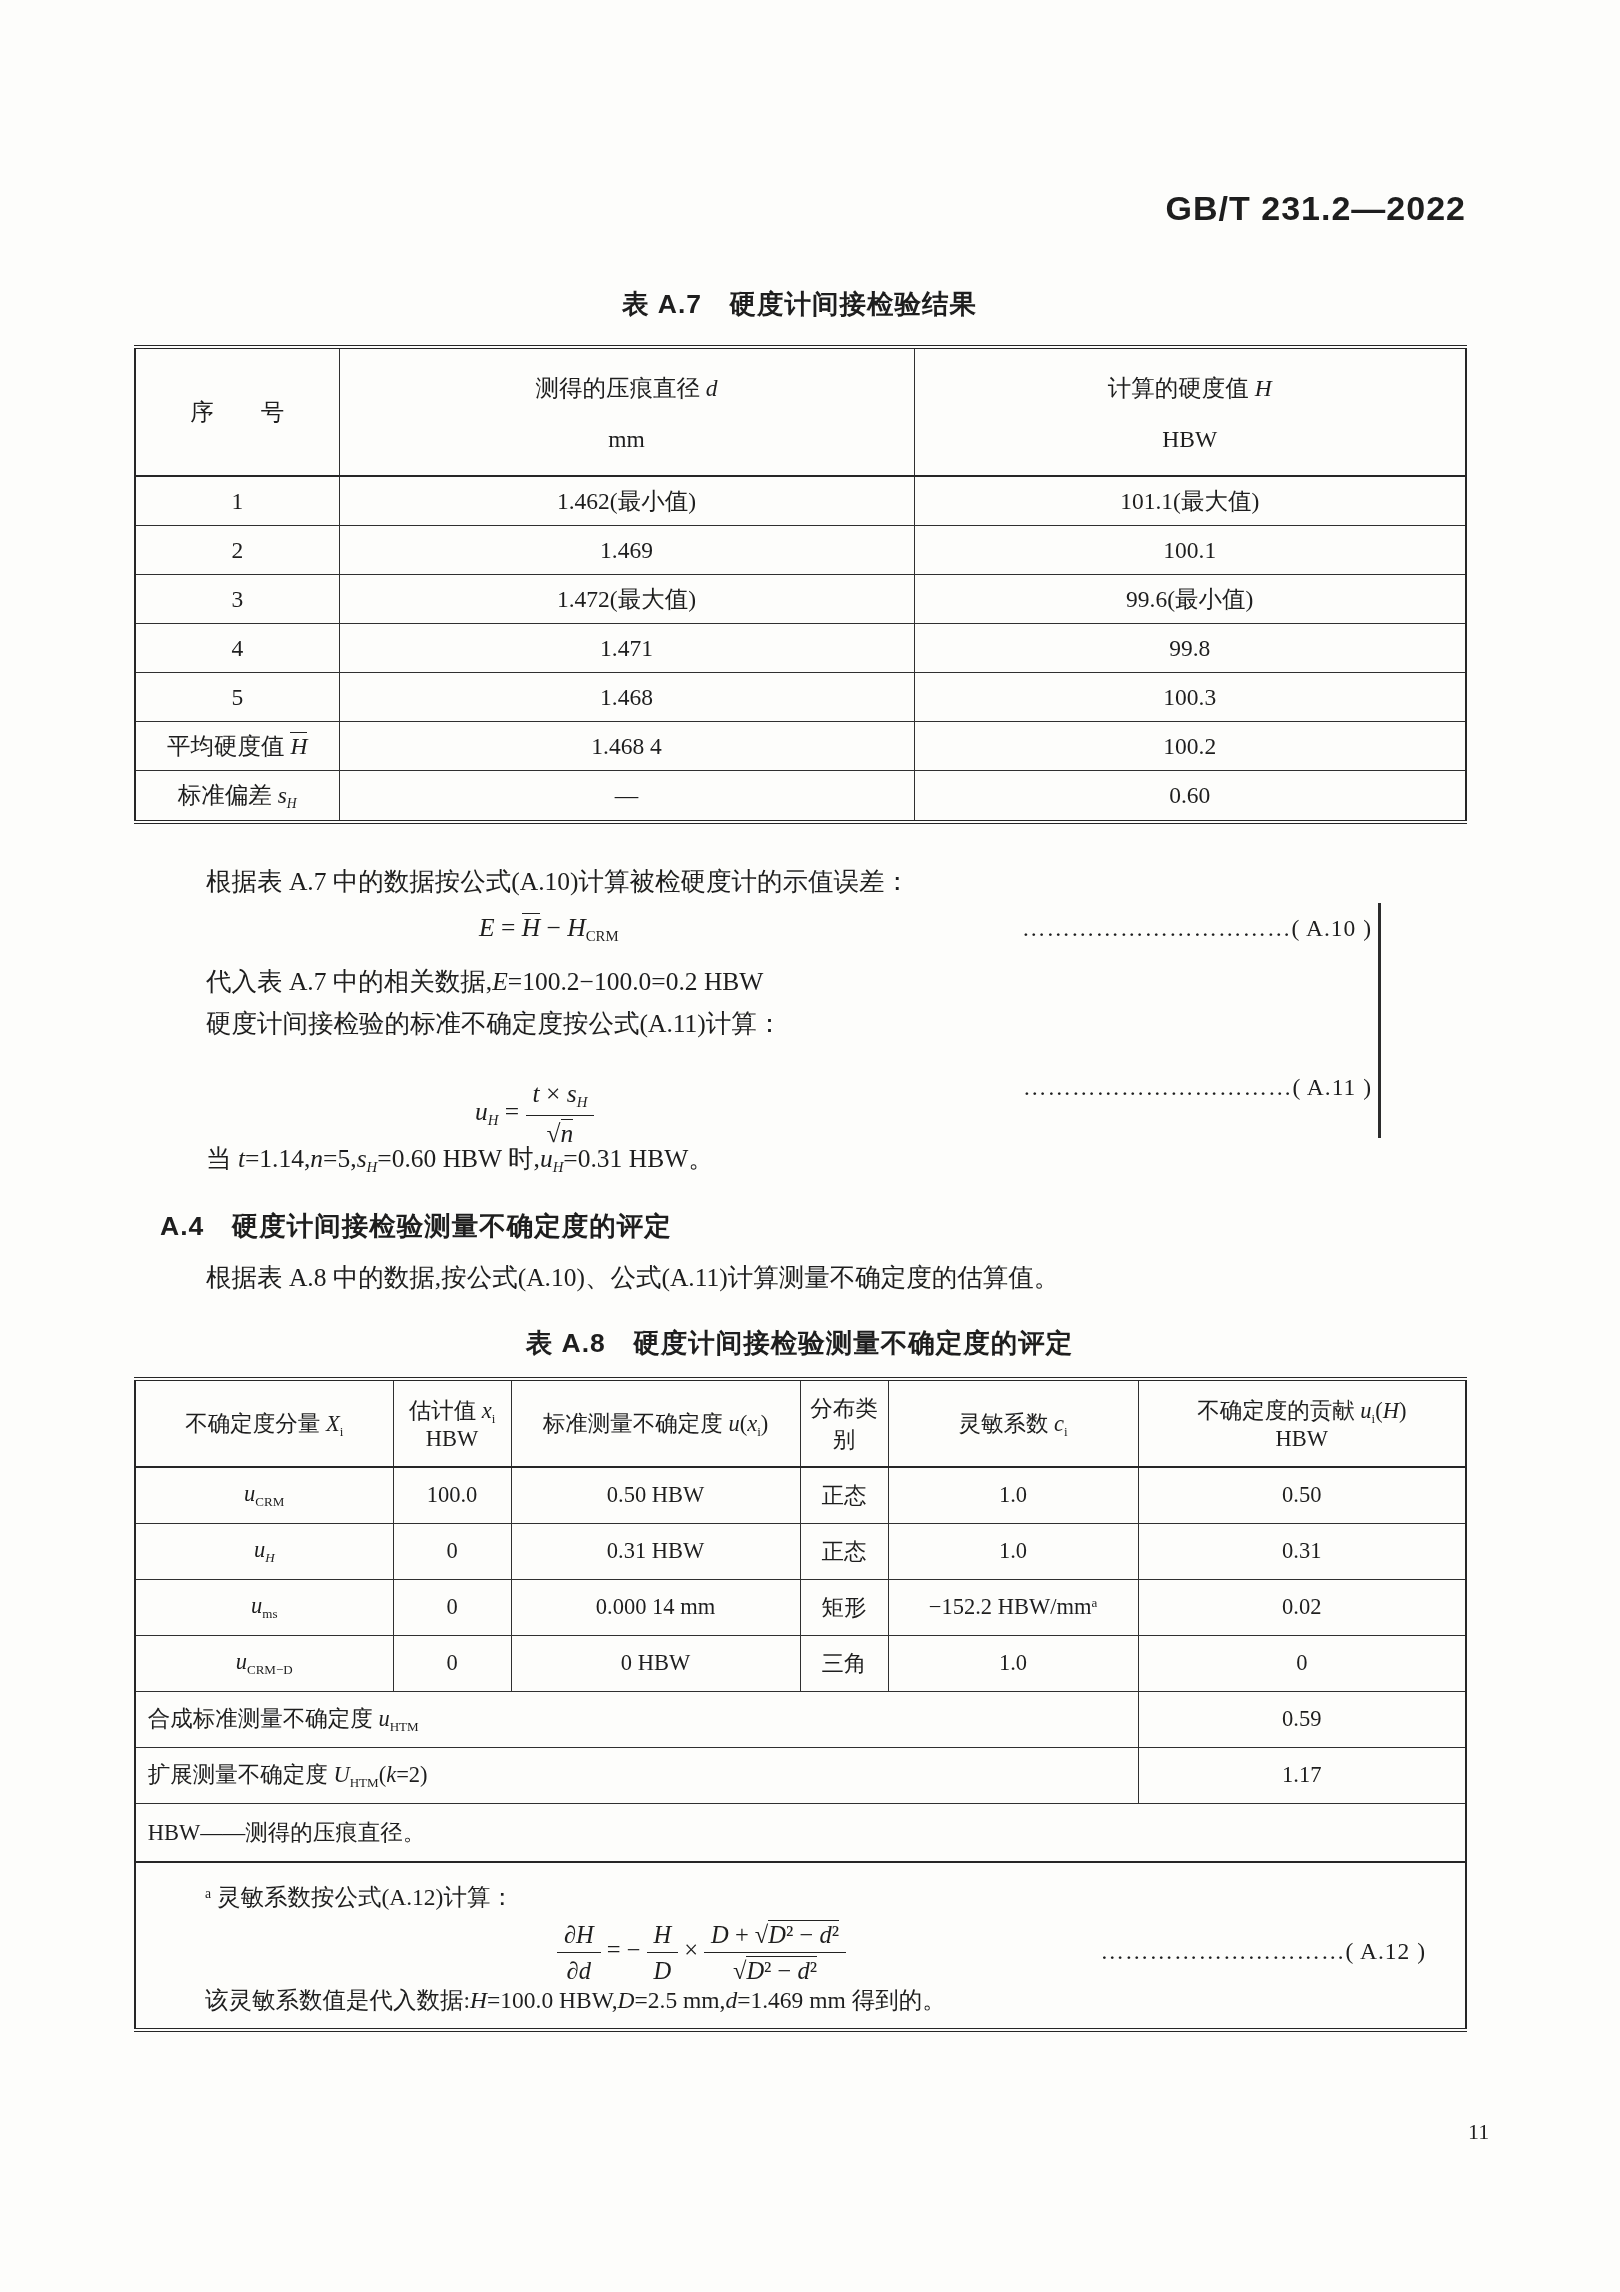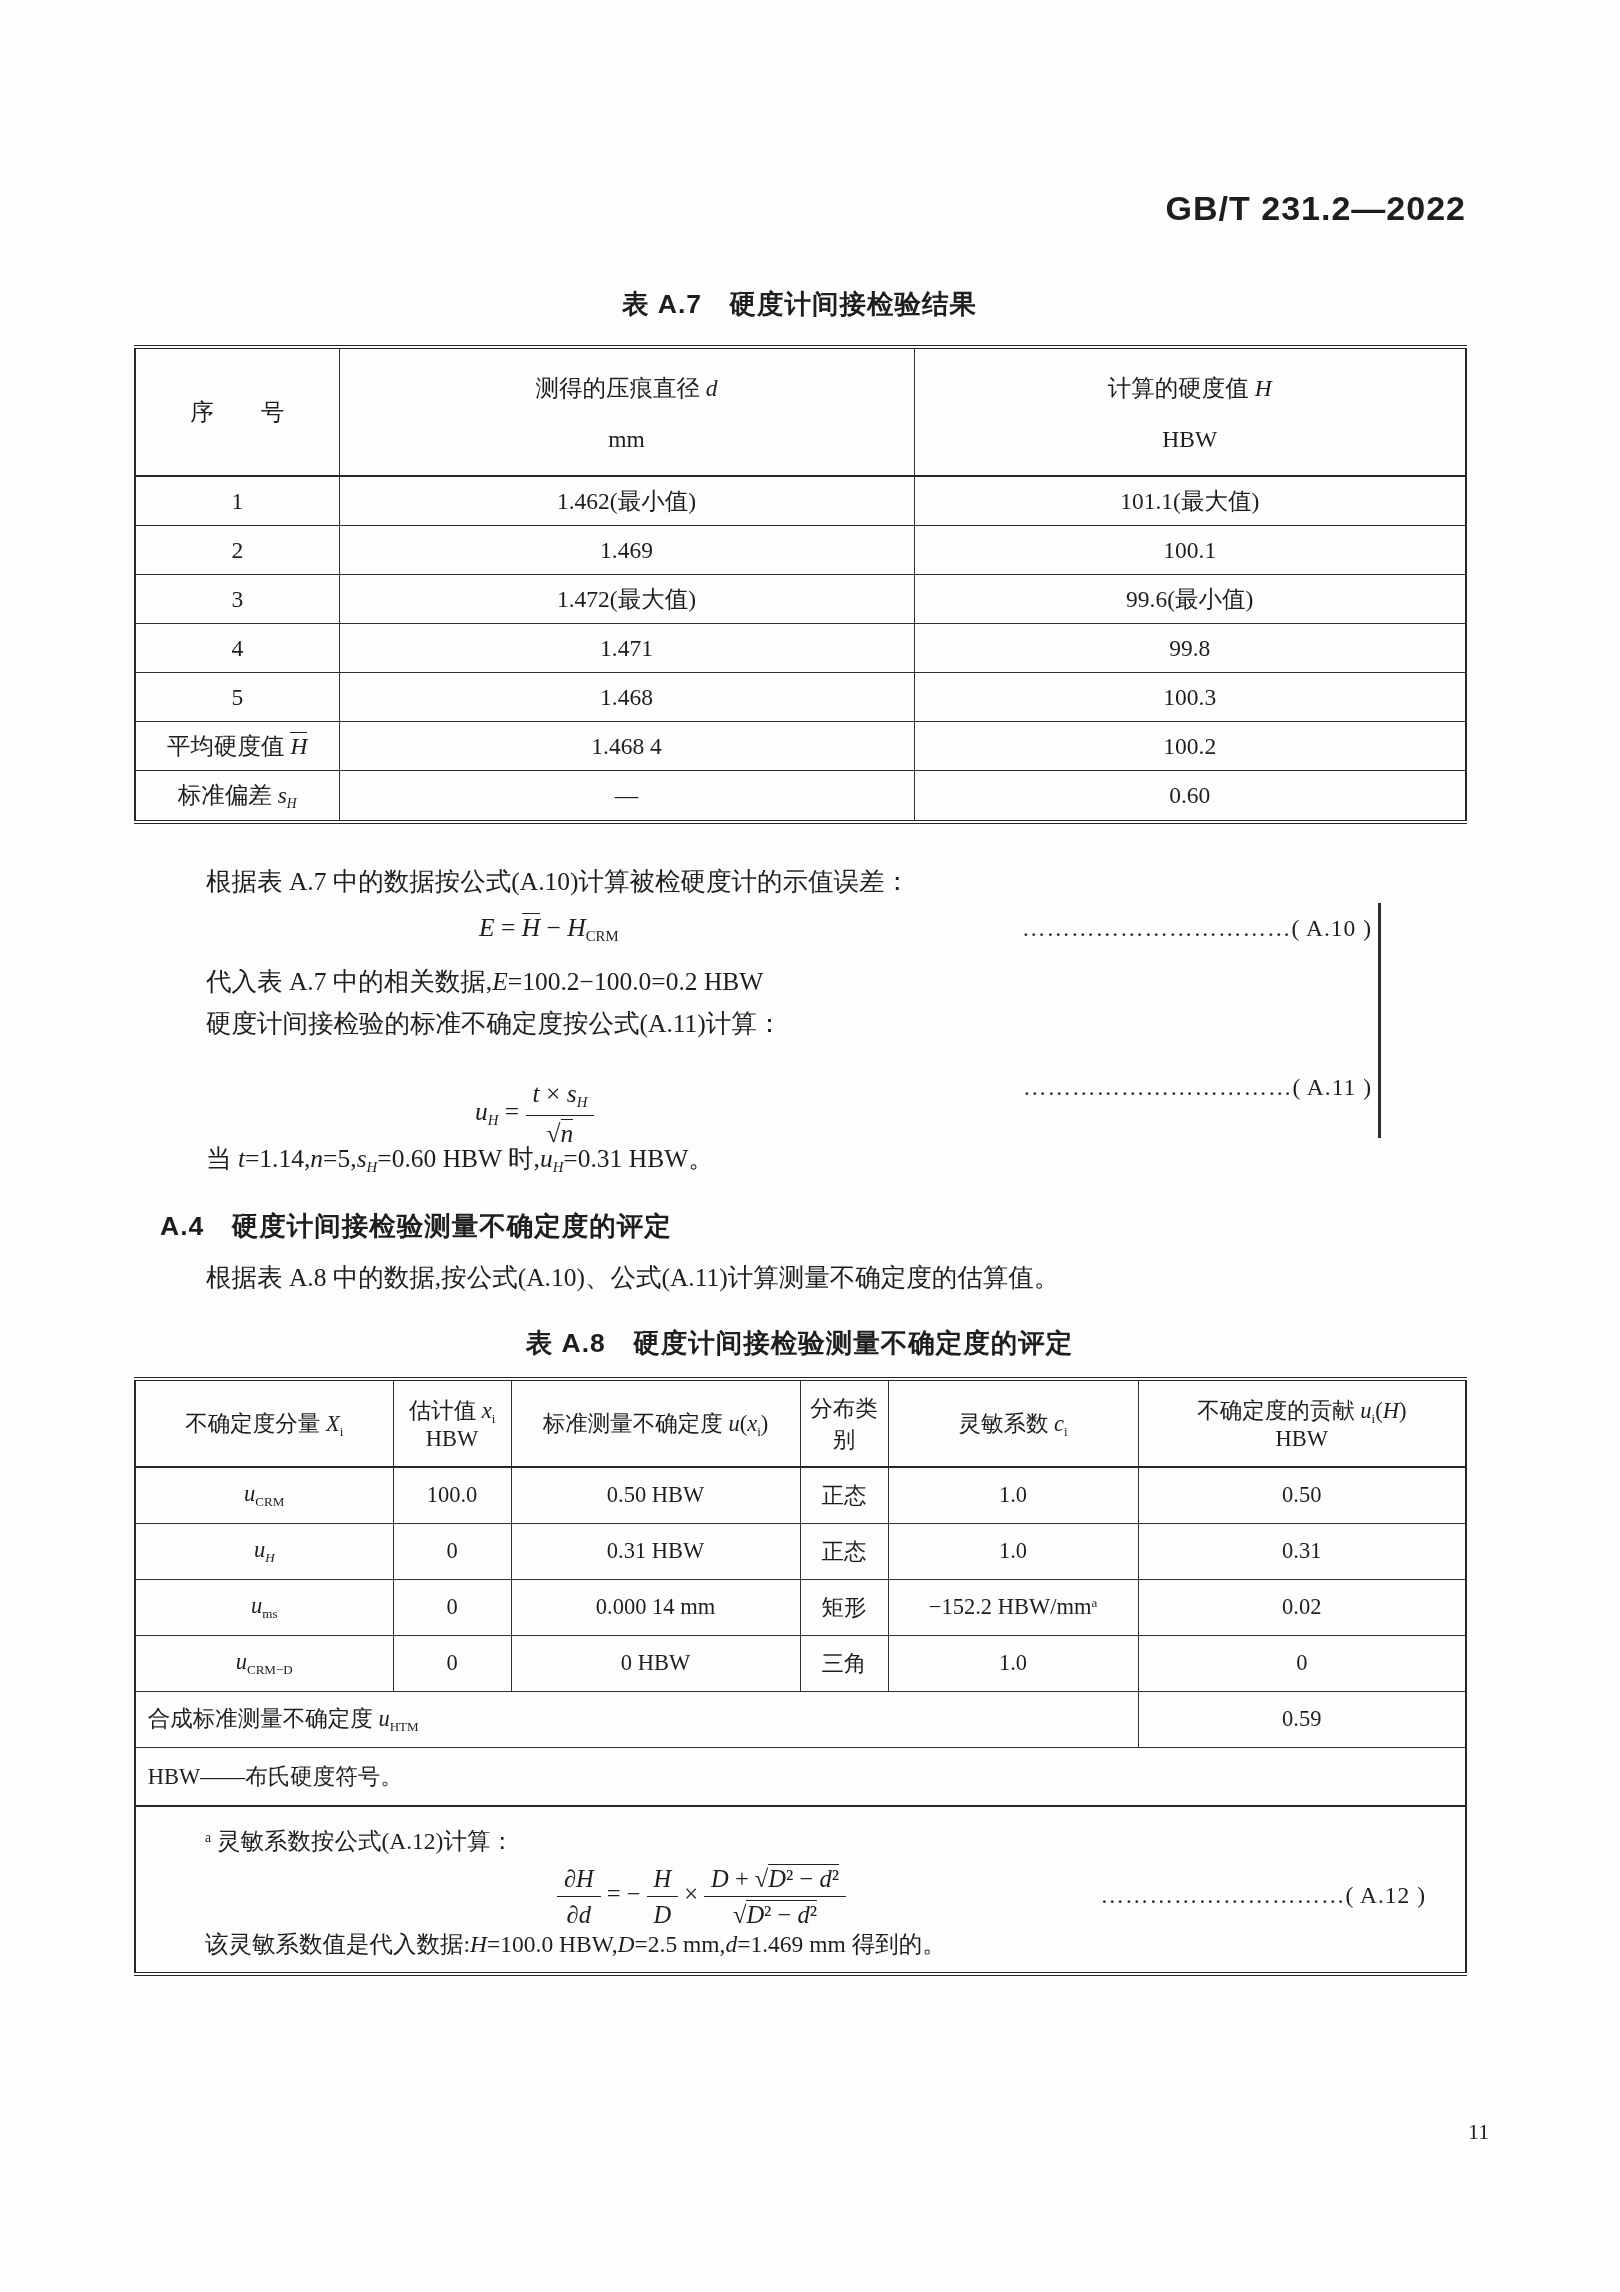"扩展测量不确定度 UHTM(k=2)" tr.sumrow { html: none -> <tr> <td>扩展测量不确定度 <i>U</i><sub>HTM</sub>(<i>k</i>=2)</td> <td>1.17</td> </tr> }
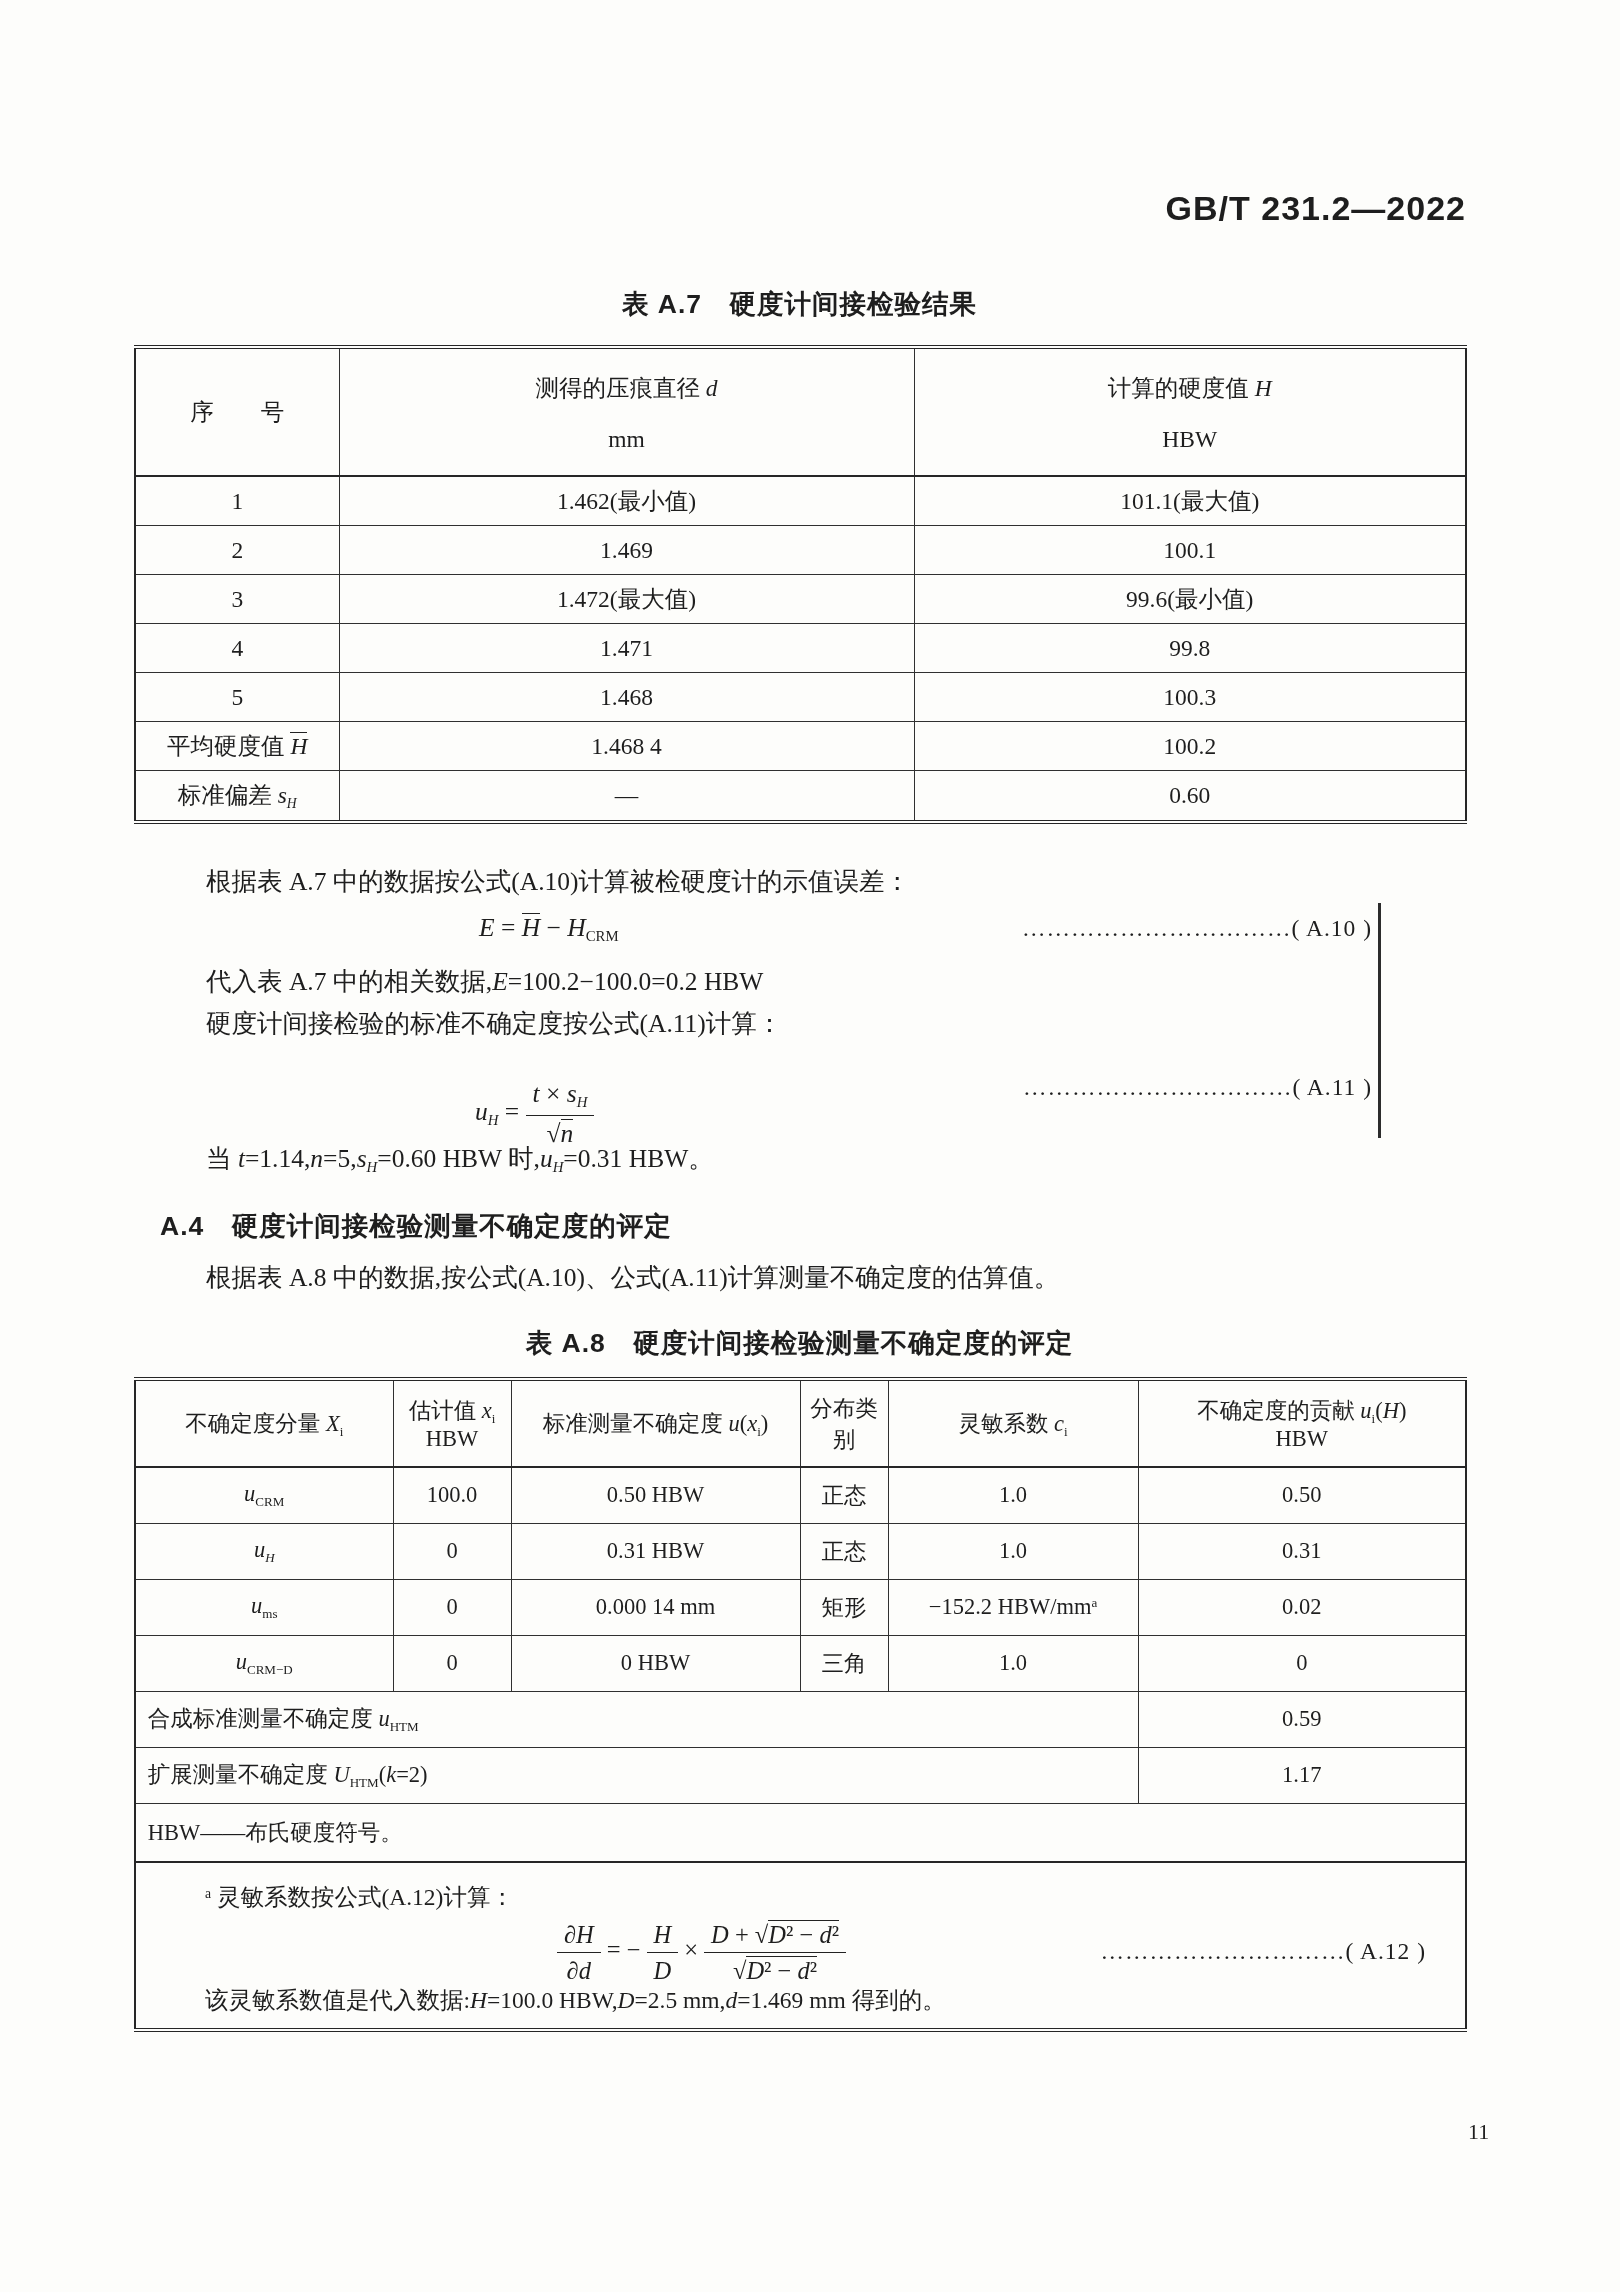"HBW——布氏硬度符号。" td { text: 布氏硬度符号 -> 测得的压痕直径 }
